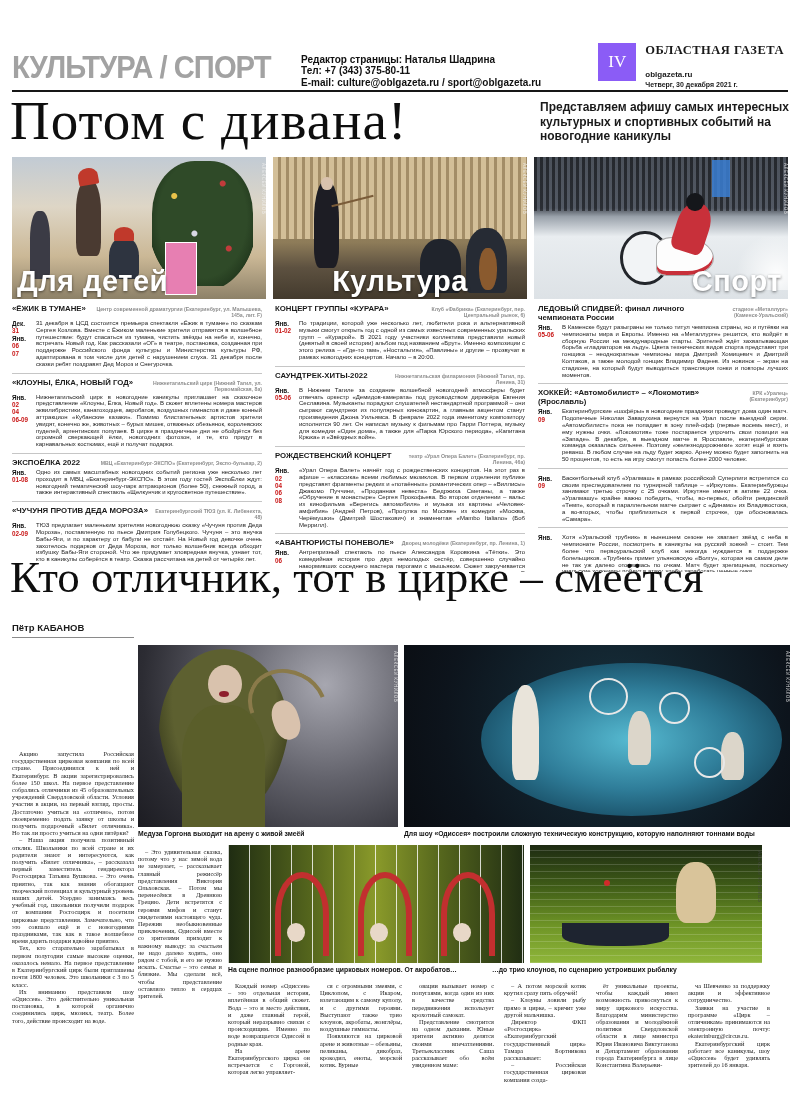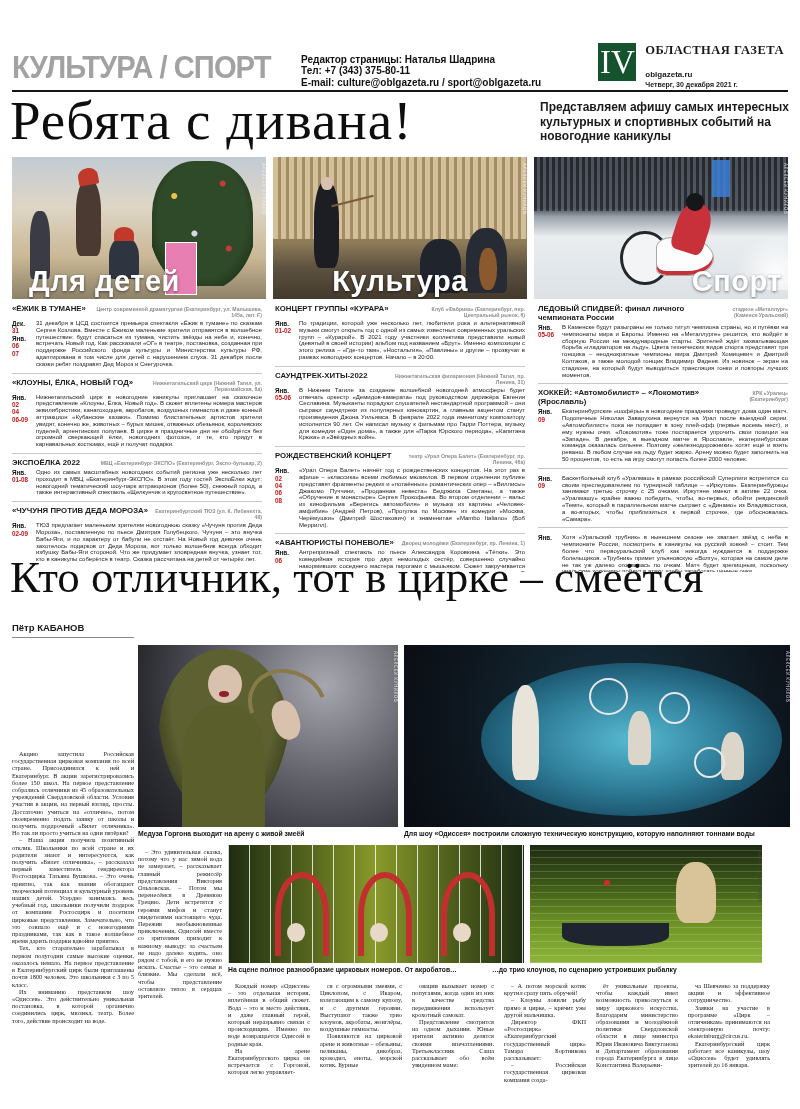"IV" .page-num { background: #14532d -> #8b5cf6; font-size: 33px -> 17px }
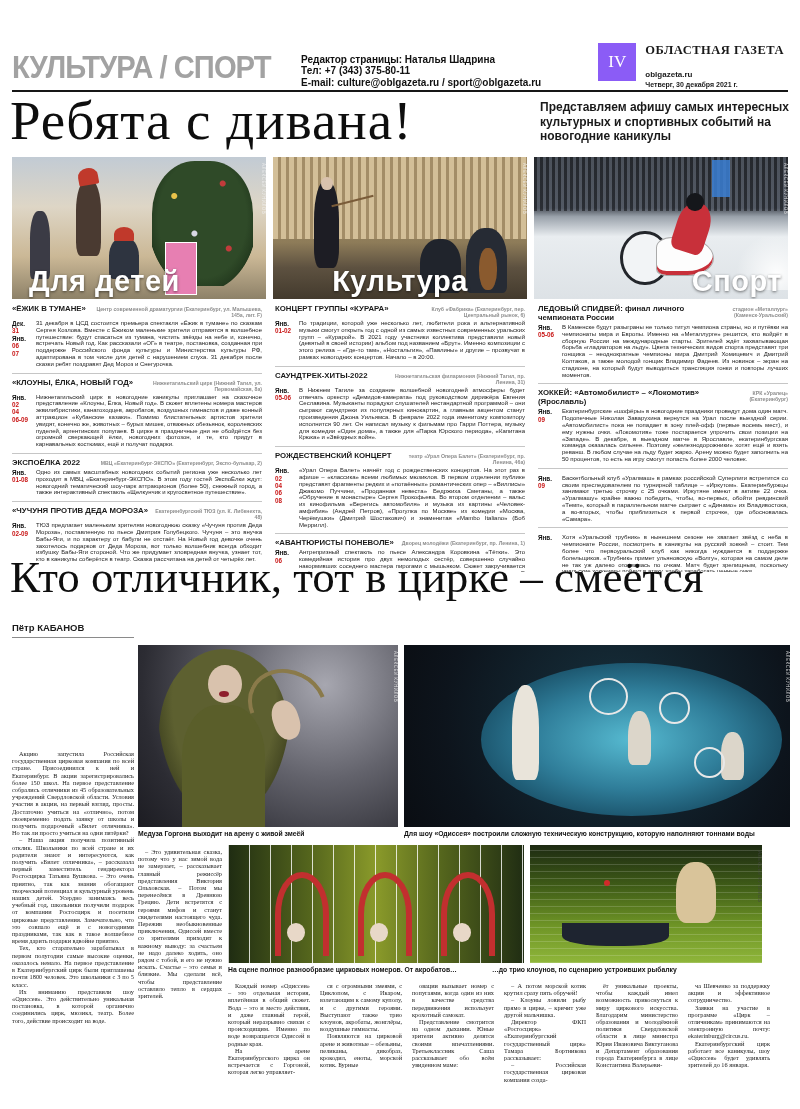"Ребята с дивана!" h1.headline { text: Ребята -> Потом }
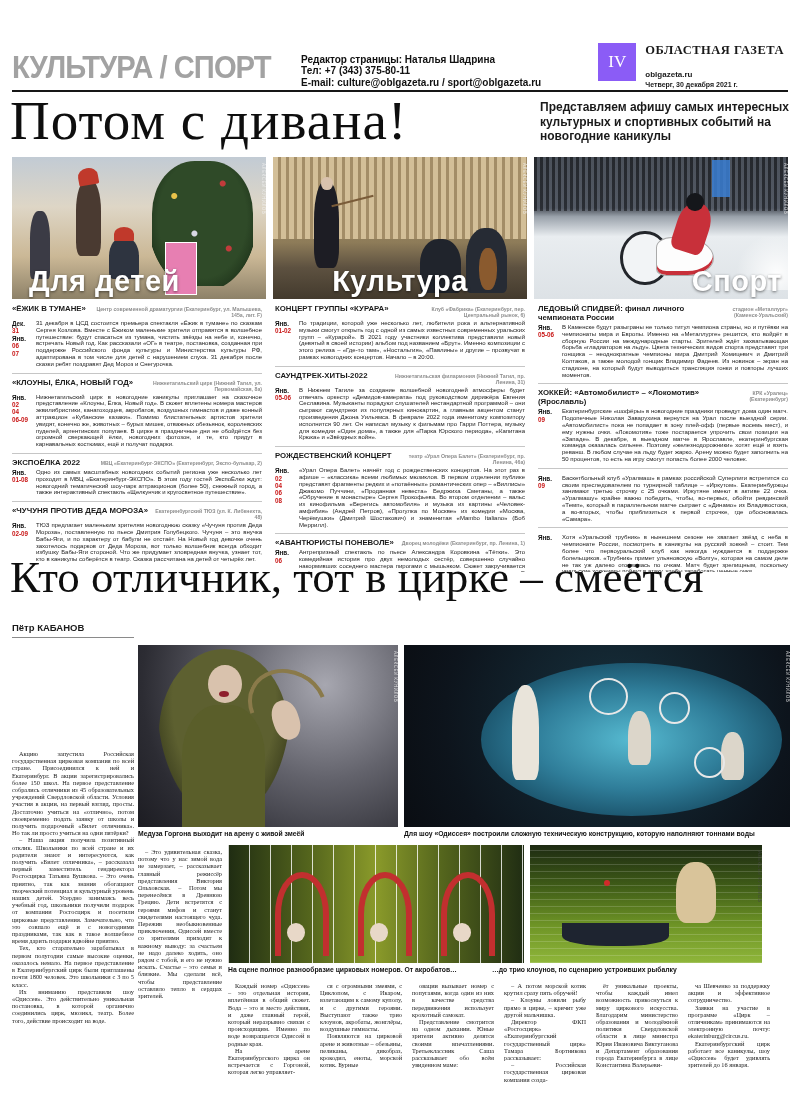"Для детей" .lbl-left { left: 17px -> 5px }
